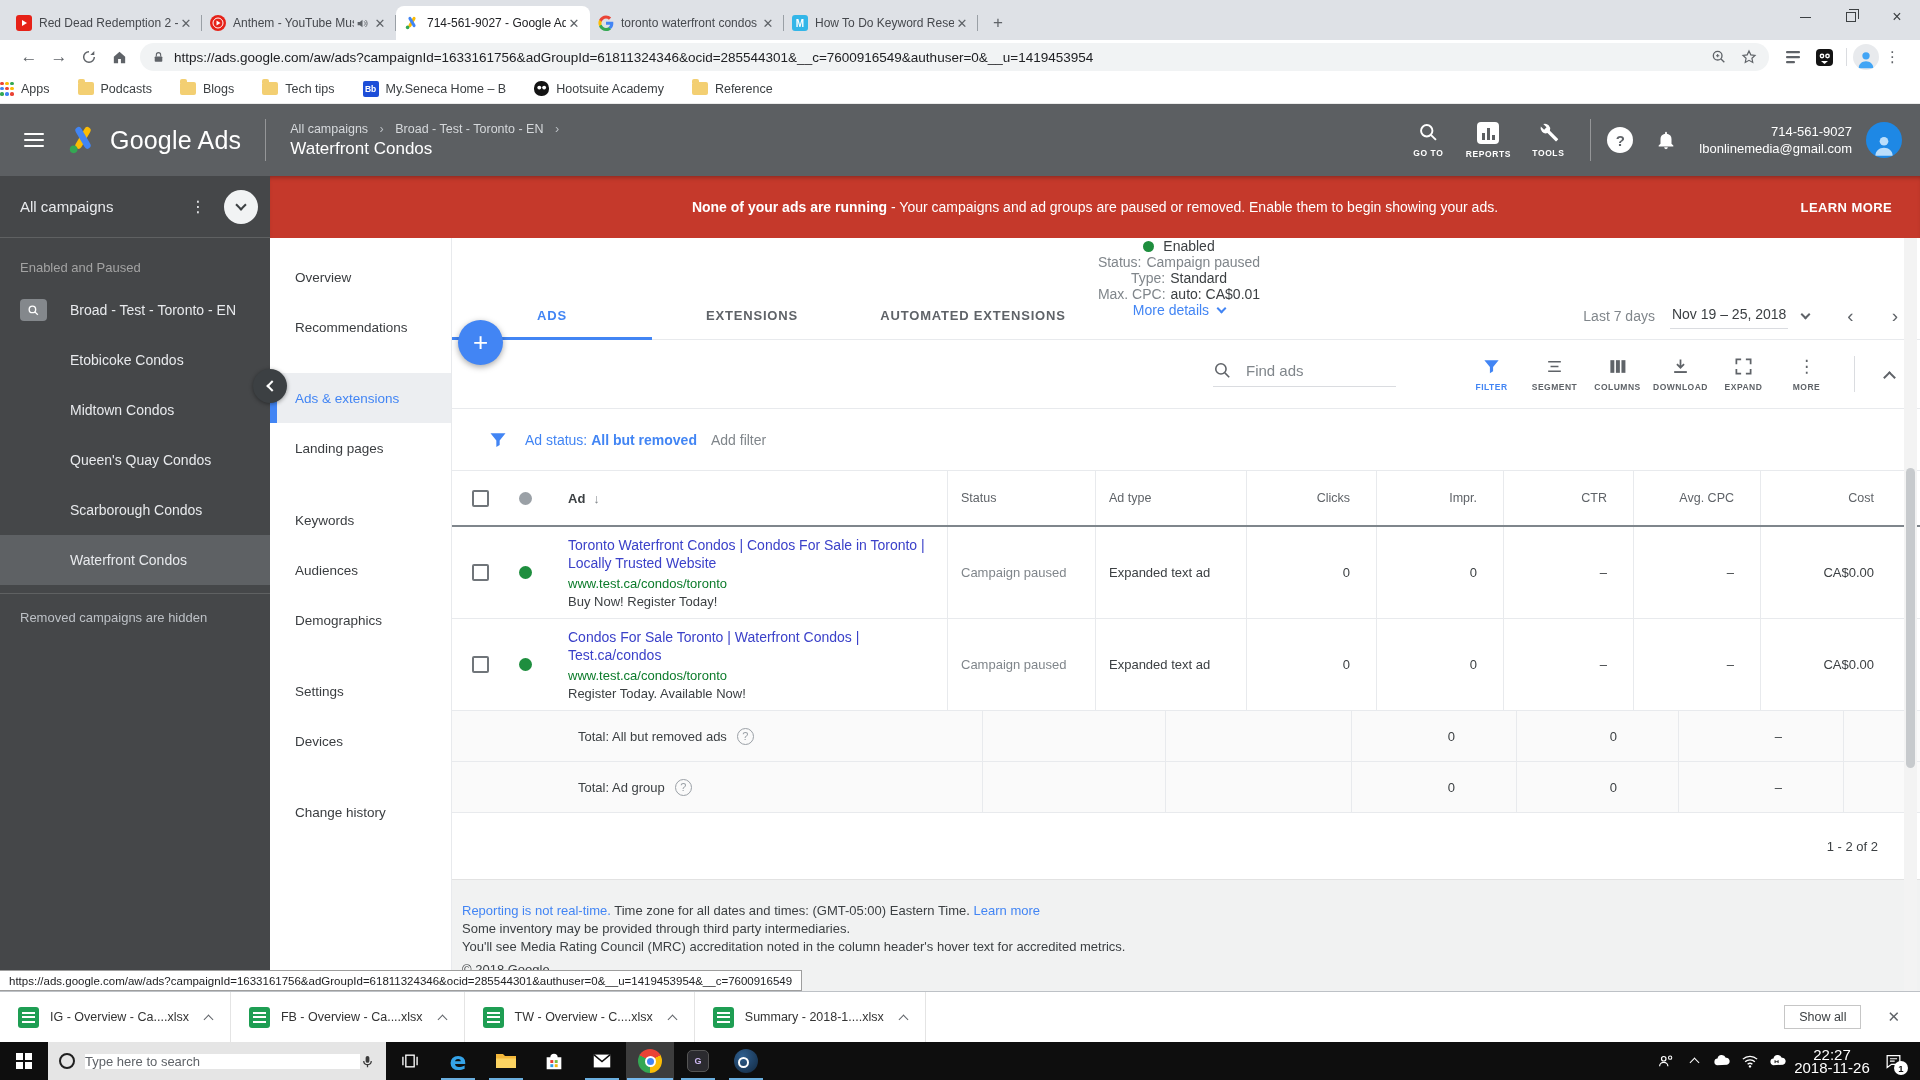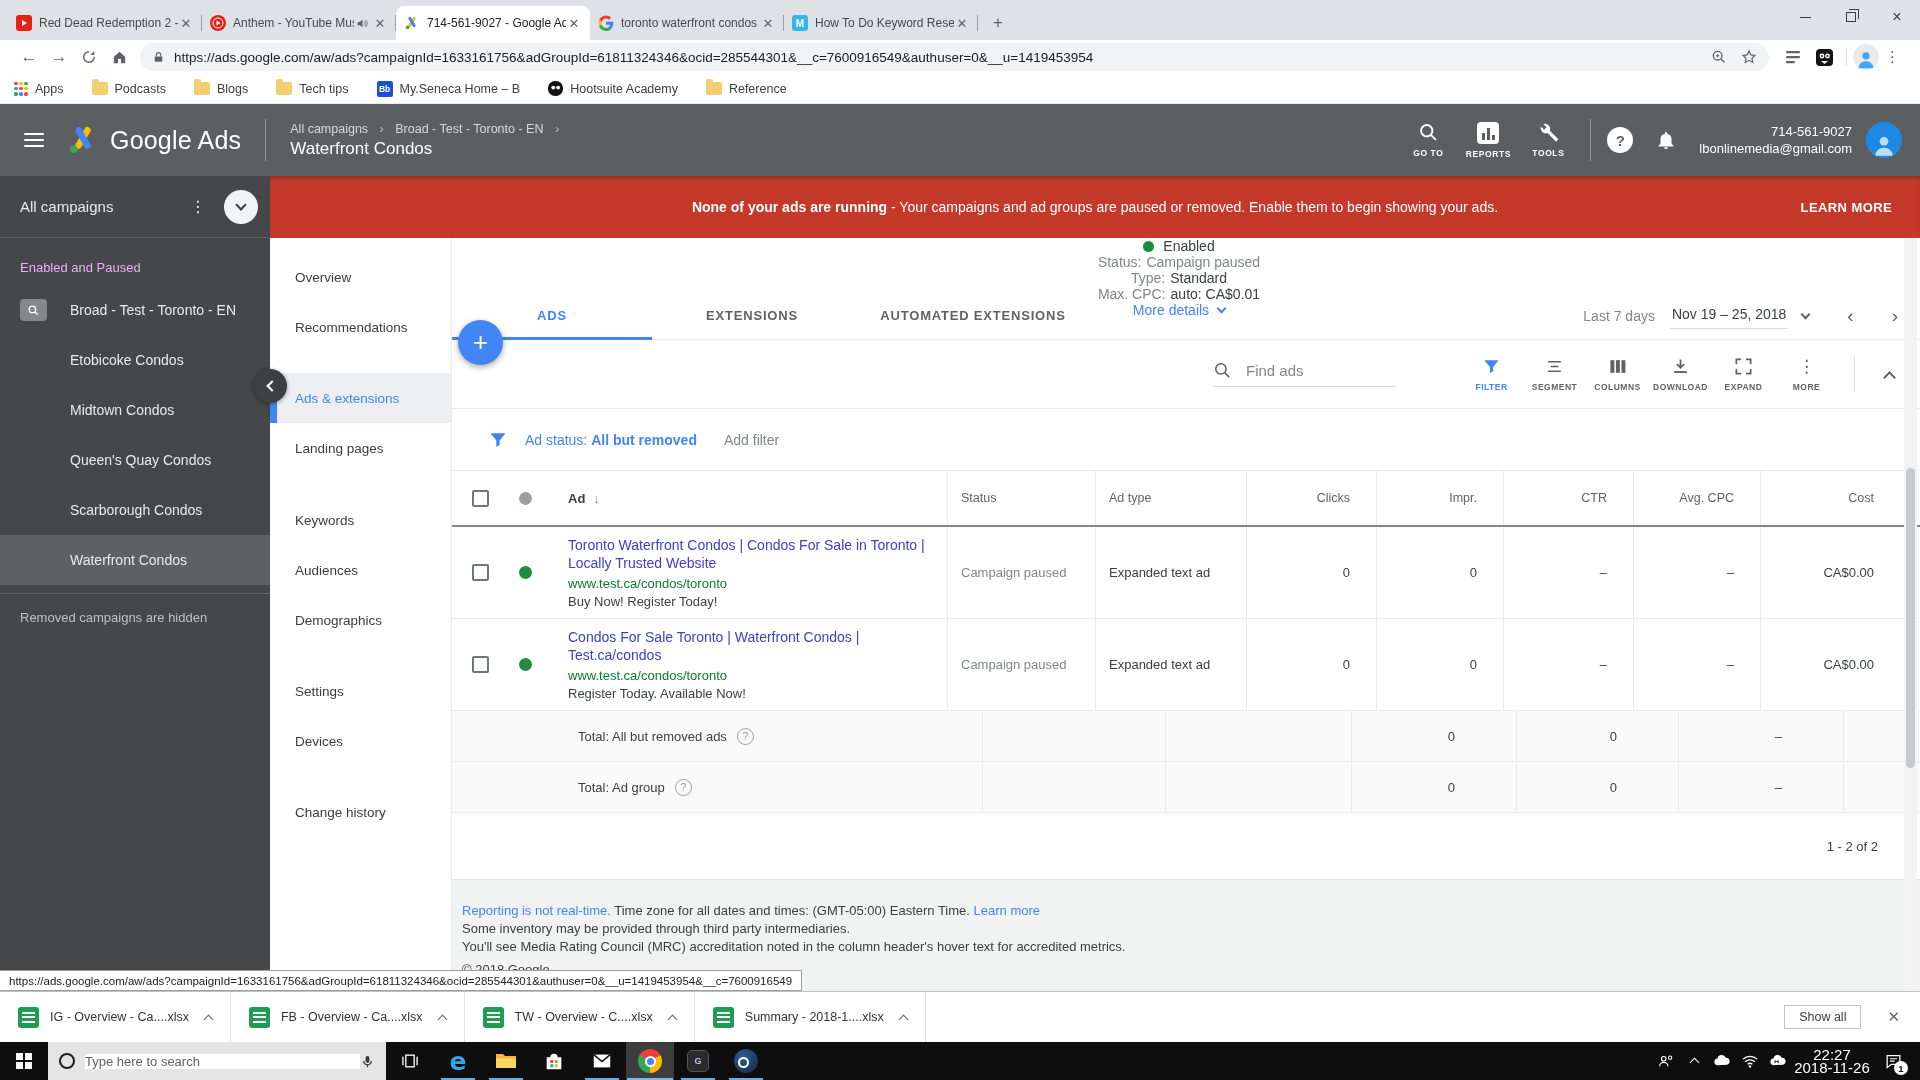"Apps" #bookmarks { padding-left: 14px -> 0 }
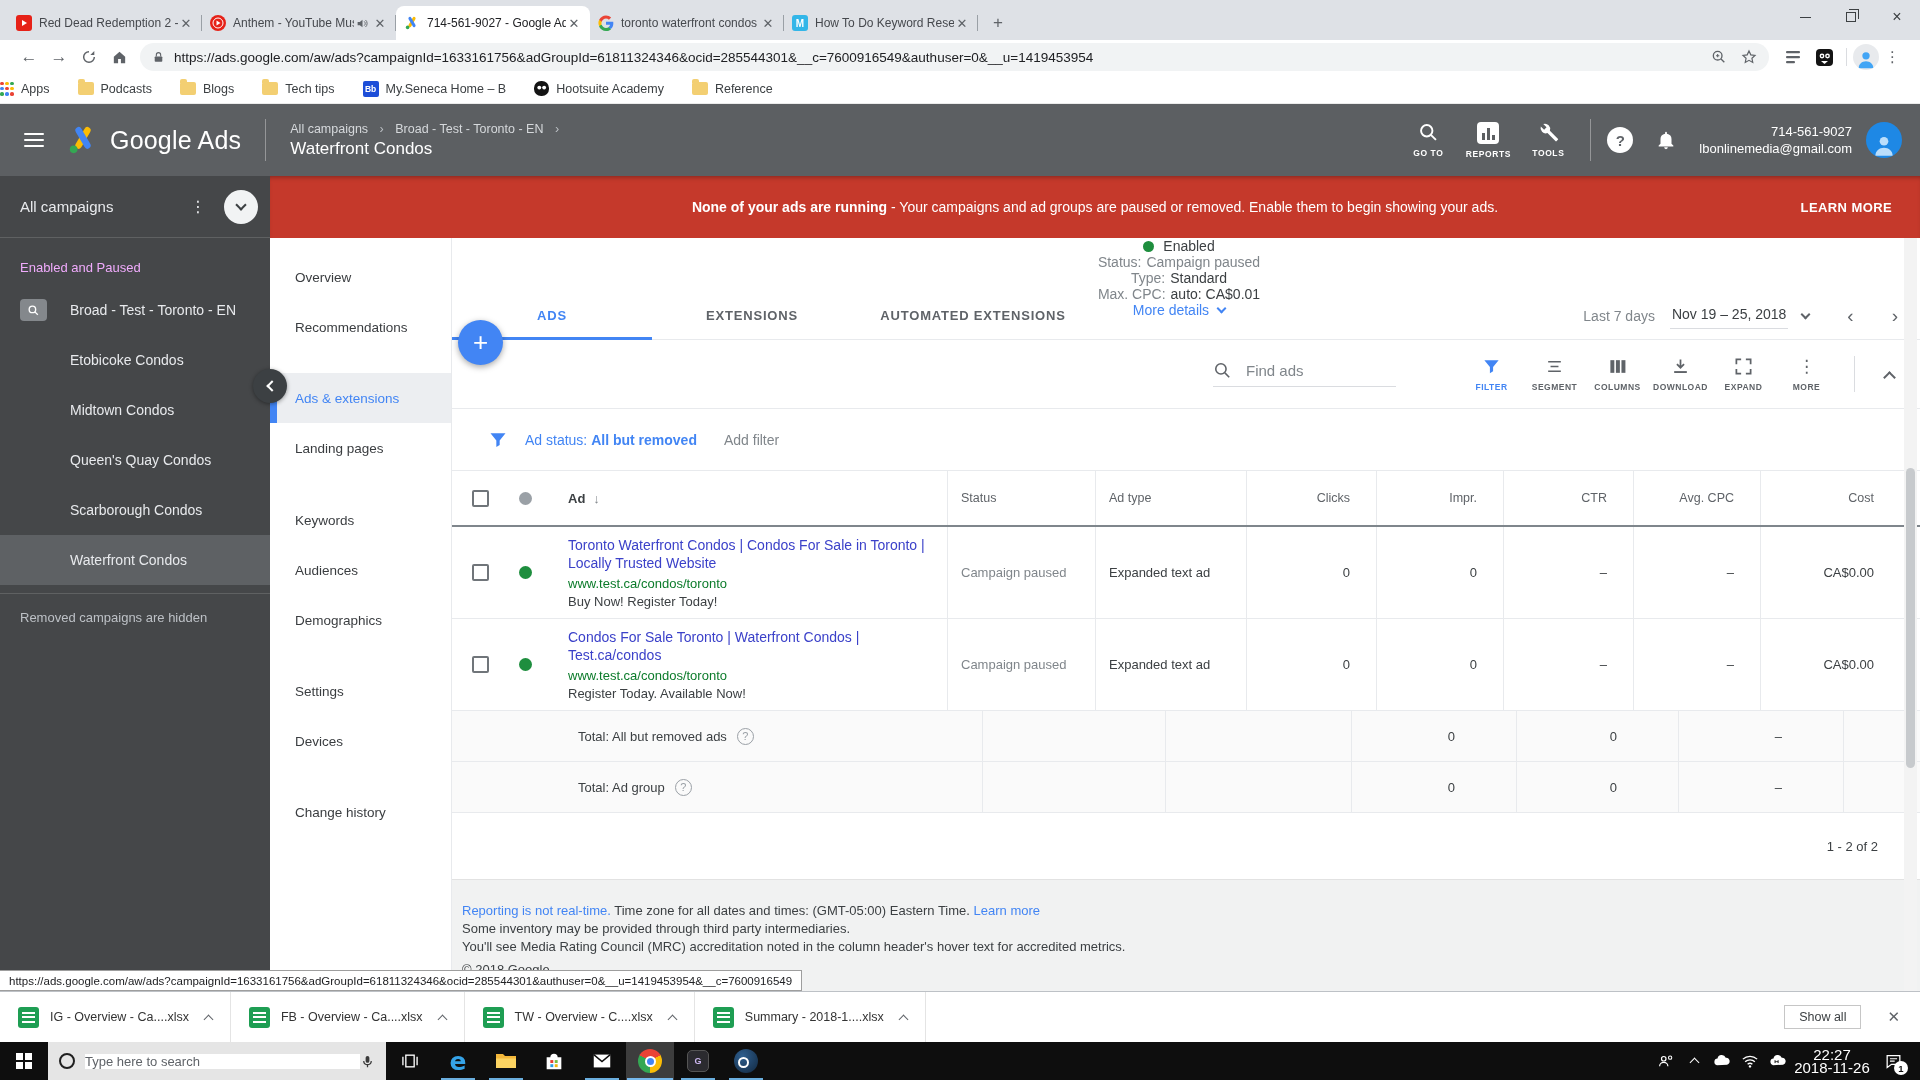"Enabled and Paused" #campbar .sect { color: #f0abfc -> #a3a3a3 }
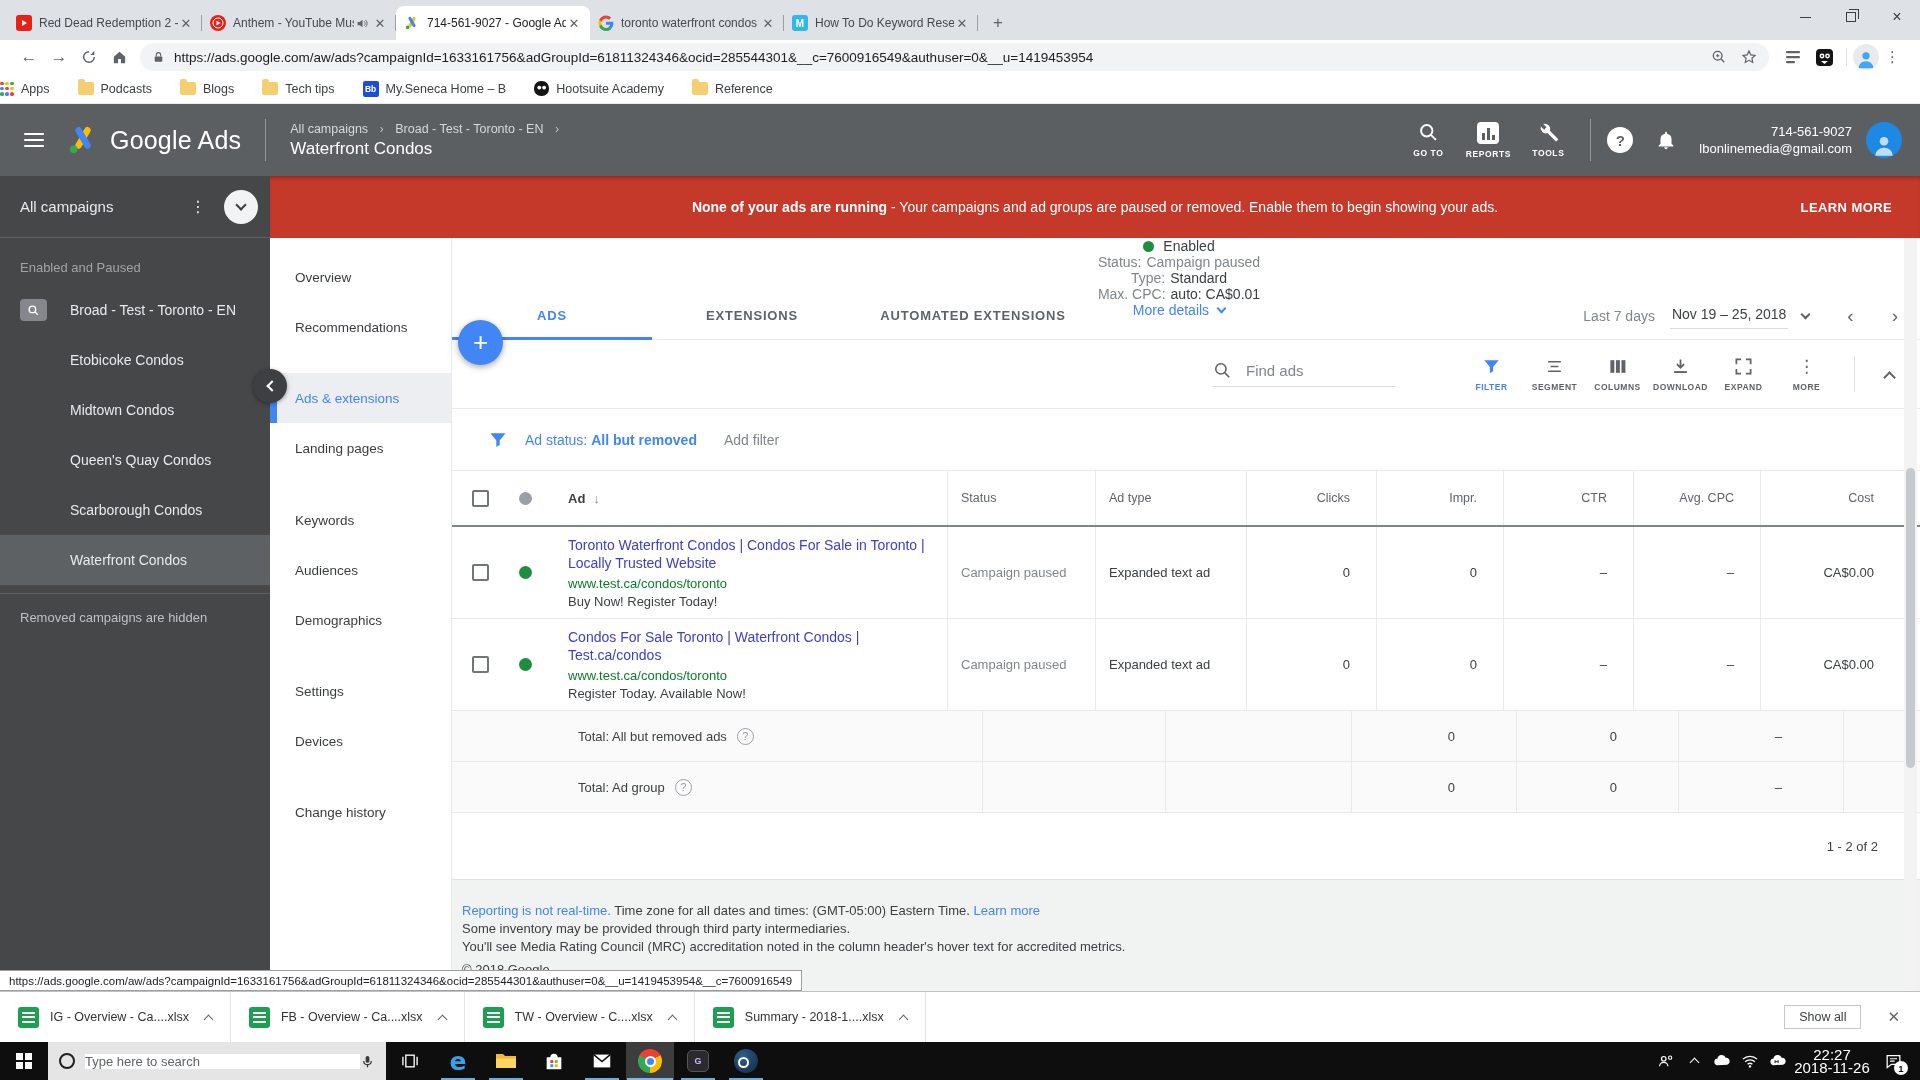"Add filter" #filterrow .add { margin-left: 27px -> 14px }
